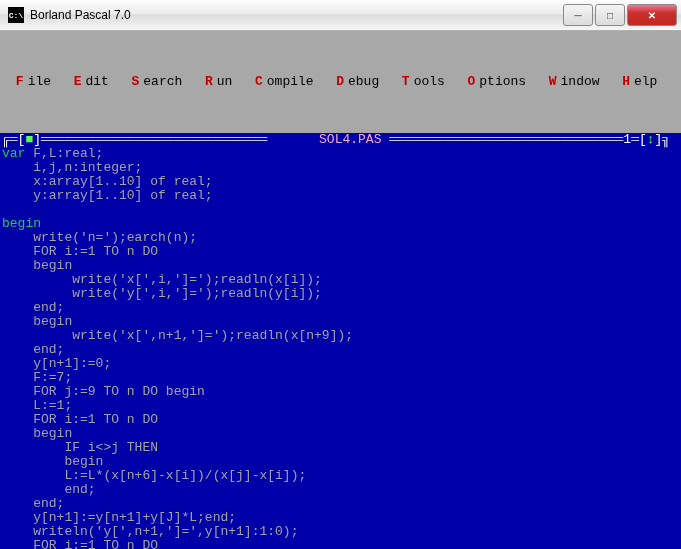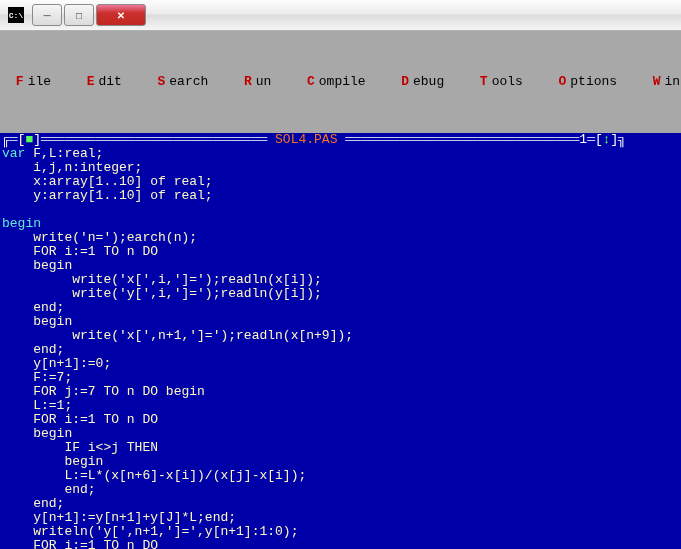"Borland Pascal 7.0" div.title { html: none -> <div>Borland Pascal 7.0</div> }
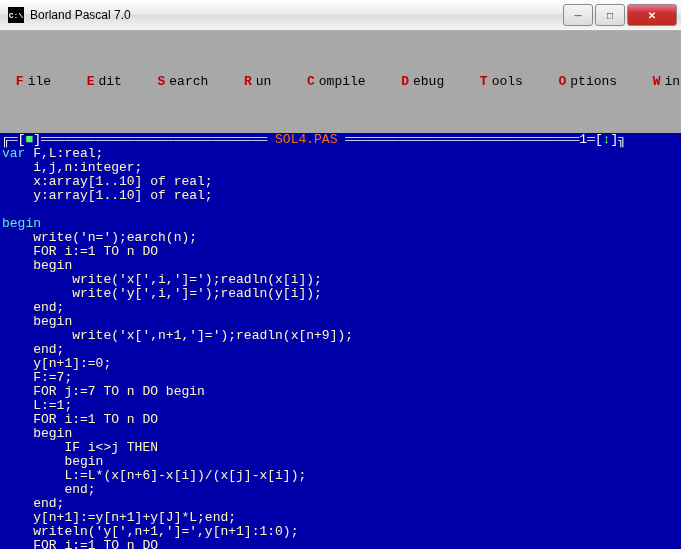"F ile" .menubar { gap: 16px -> 3px }
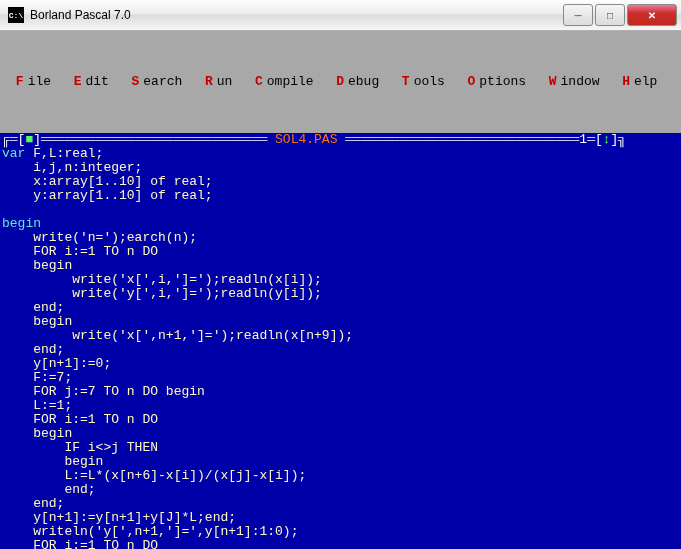"SOL4.PAS" .titlecenter { color: #f97316 -> #f9a8d4; margin-left: none -> 44px }
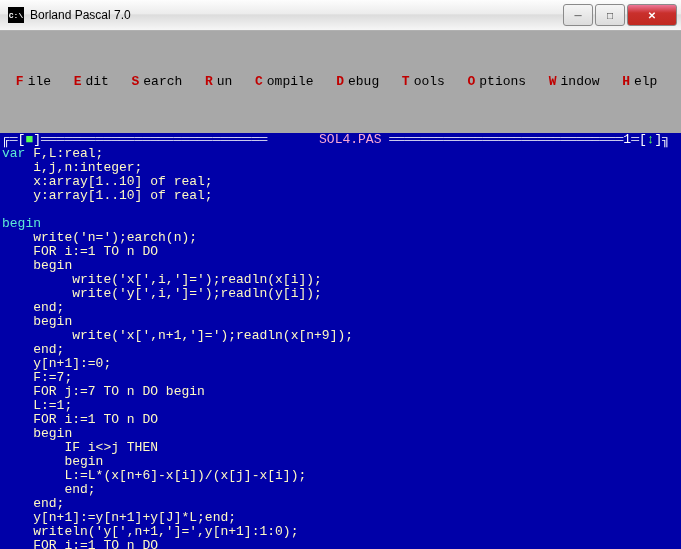"var" .code .kw { color: #5eead4 -> #22c55e }
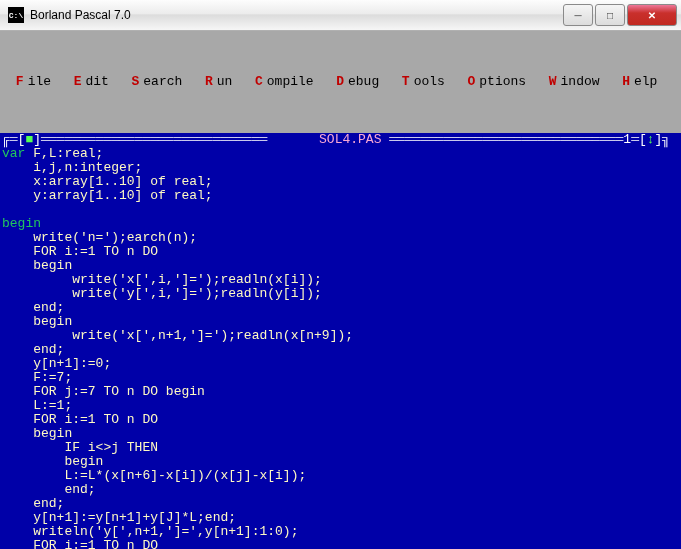"F,L:real;" .code .txt { color: #fef9c3 -> #a3a3a3 }
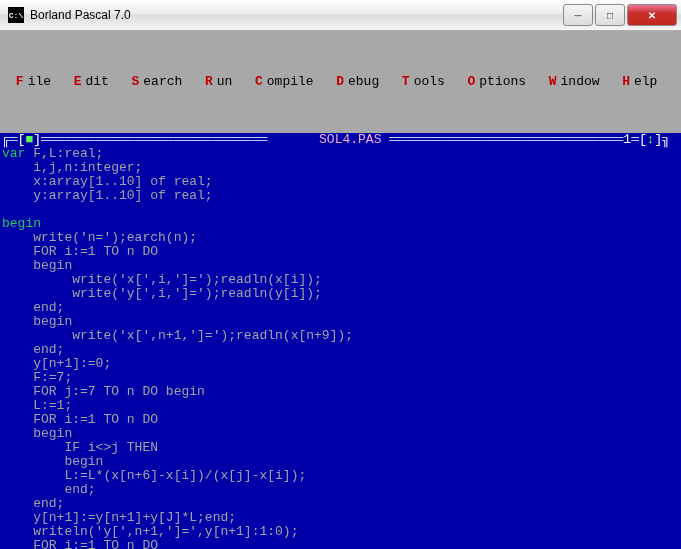"FOR j:=7 TO n DO" span.txt { text: 7 -> 9 }
